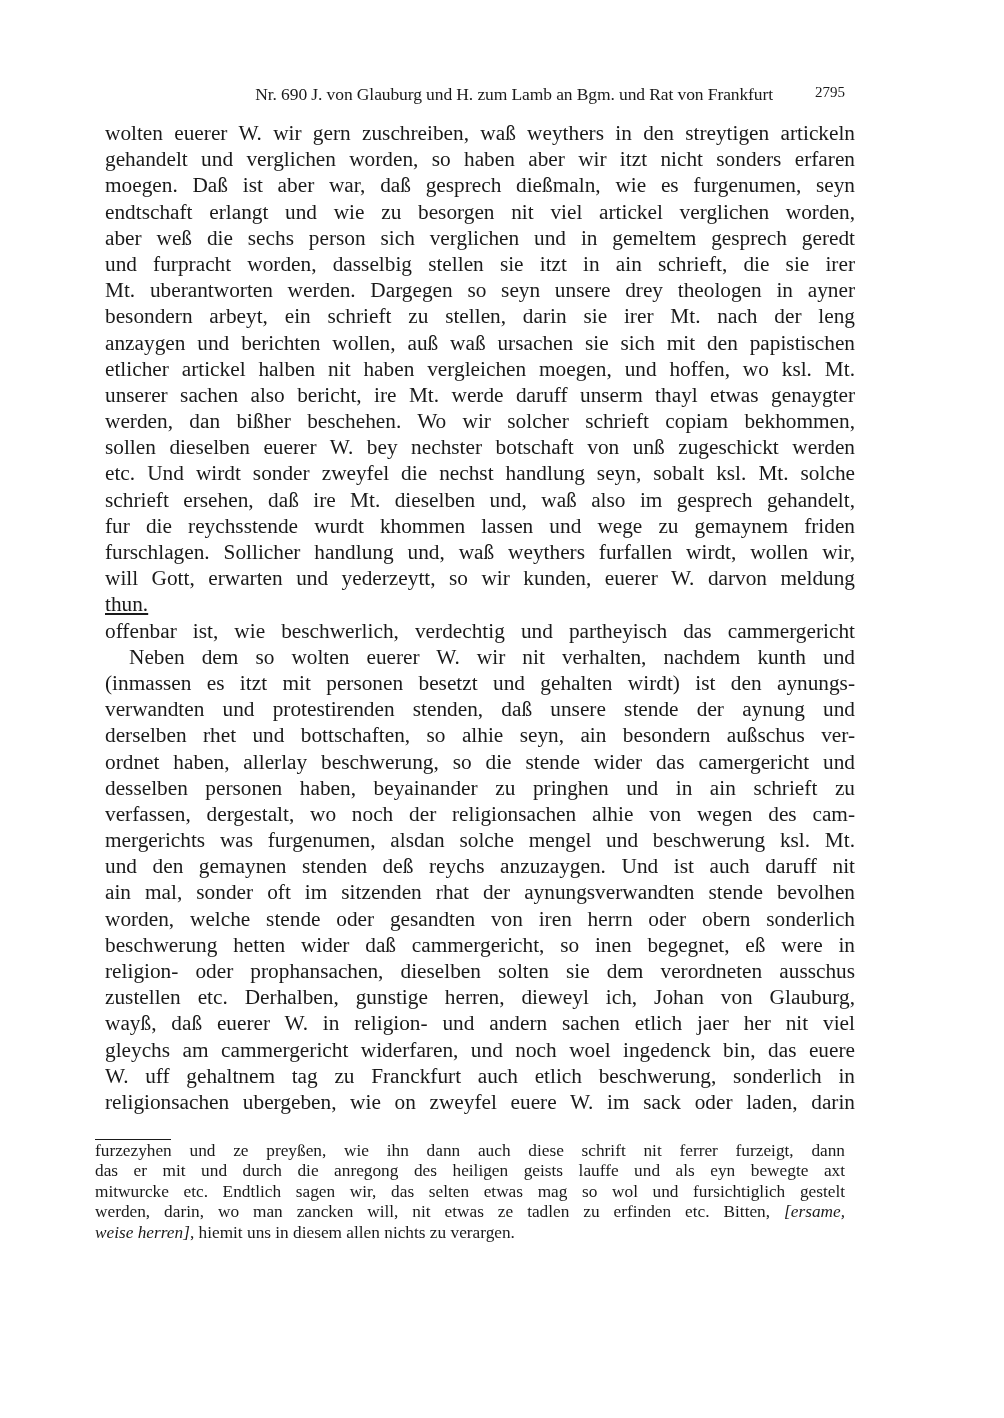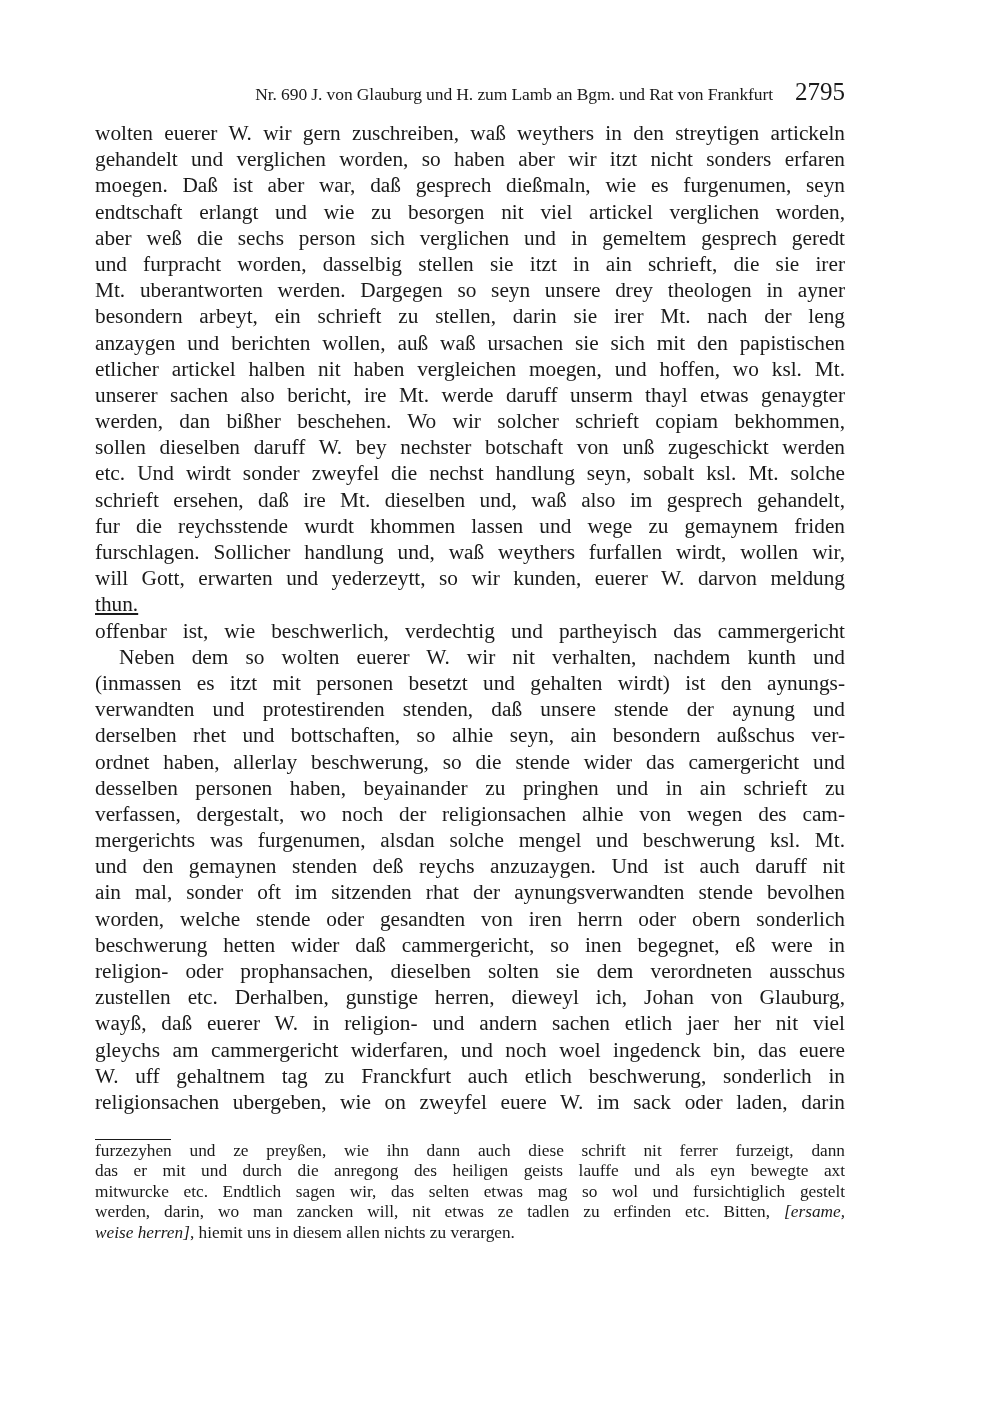"2795" .running-head .page-number { font-size: 25px -> 15px }
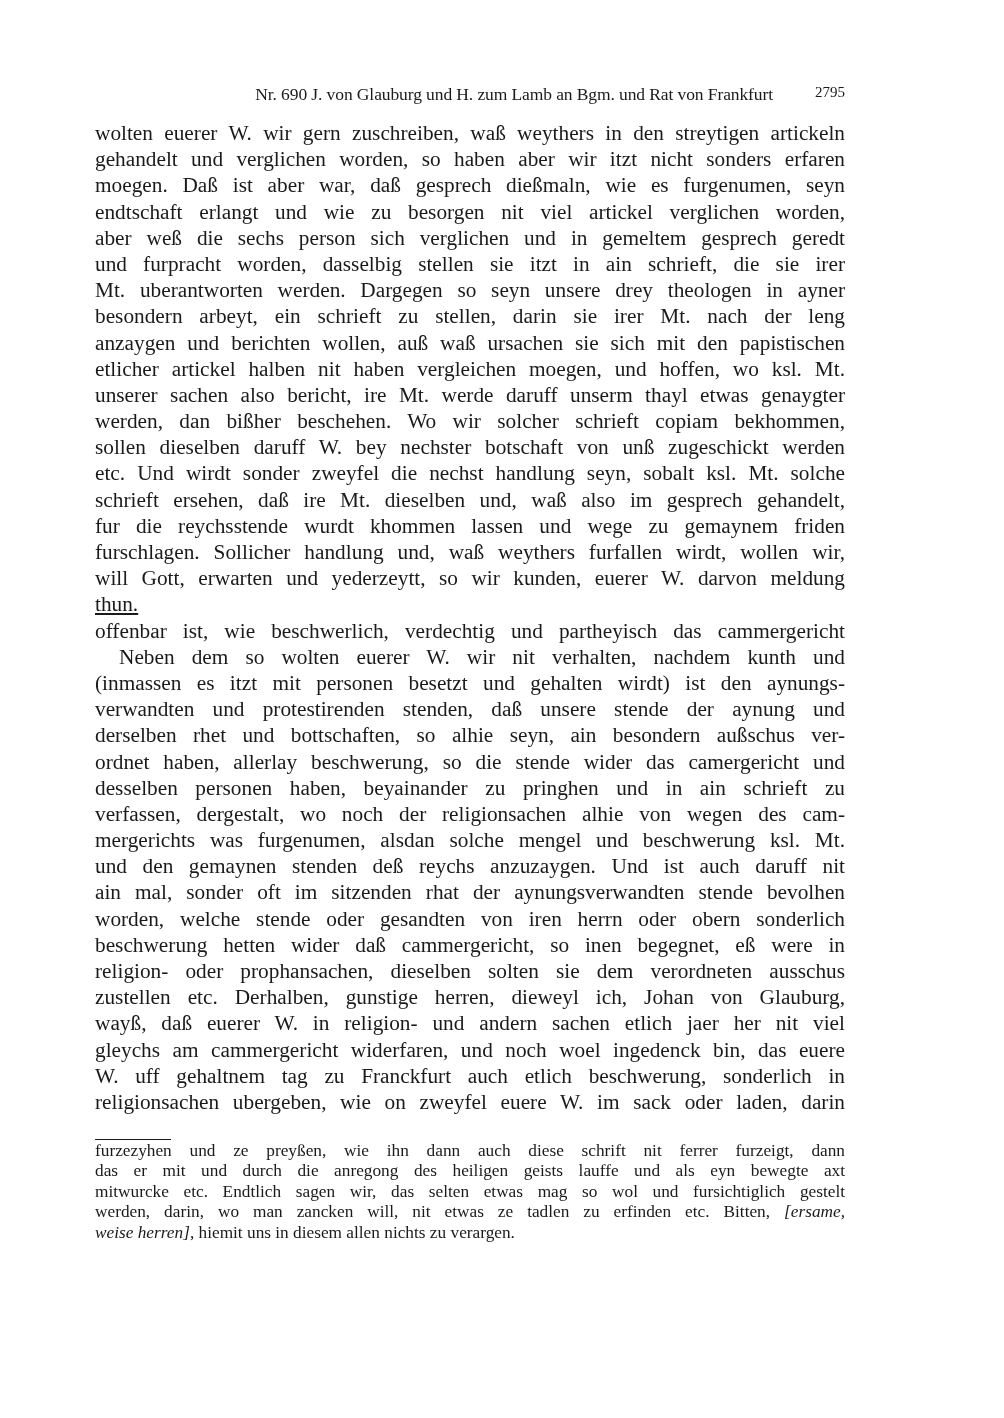"wolten euerer W. wir gern" .body-text { left: 95px -> 105px }
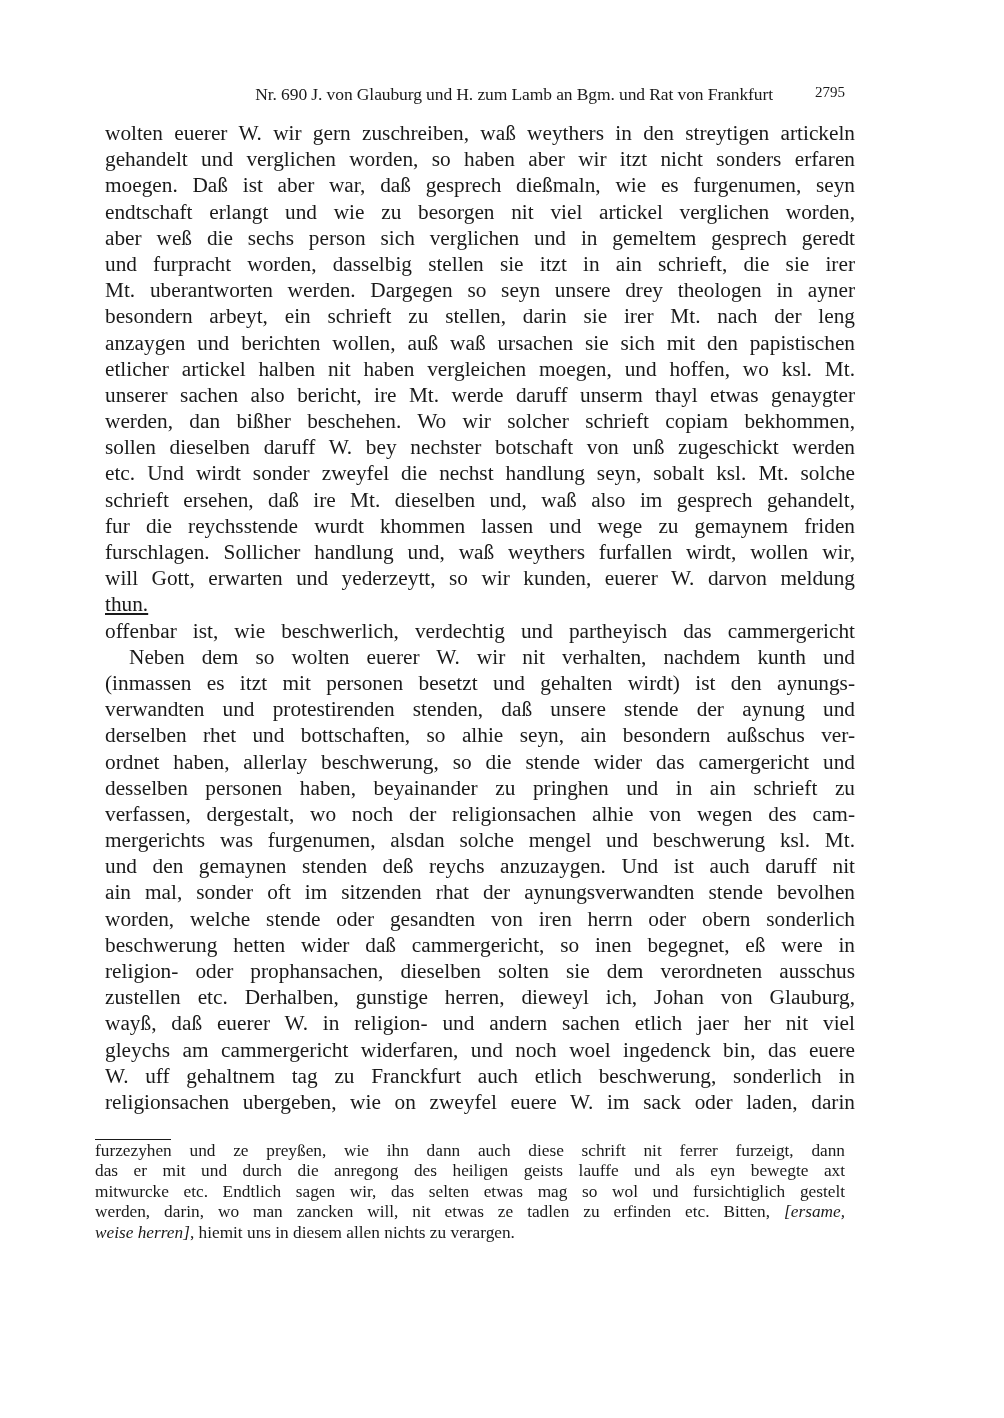"sollen dieselben daruff W. bey" span.line { text: daruff -> euerer }
